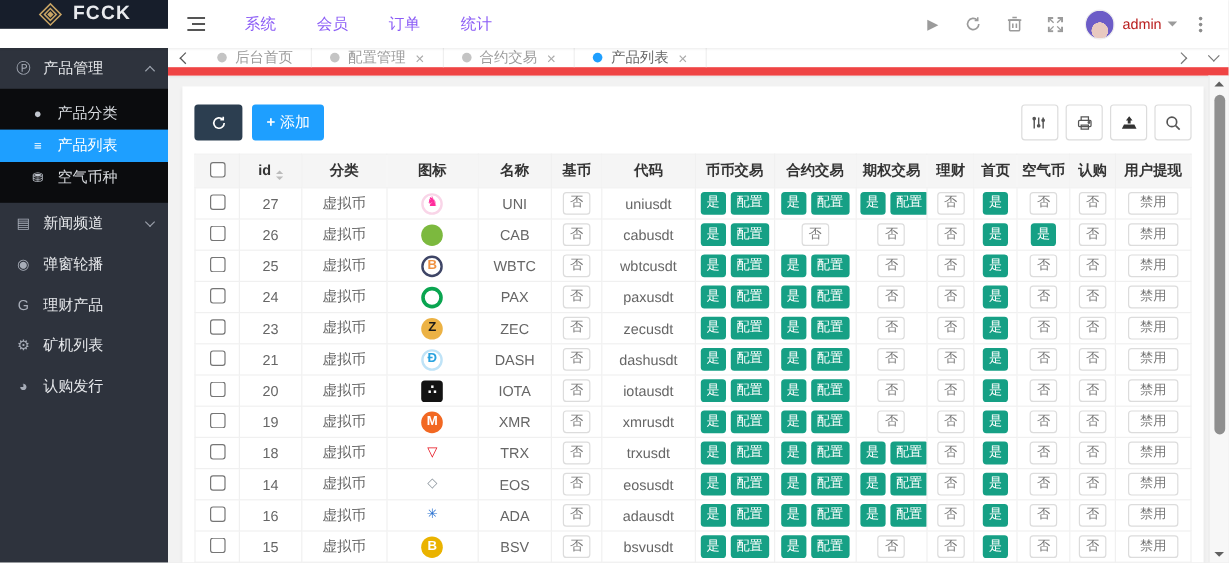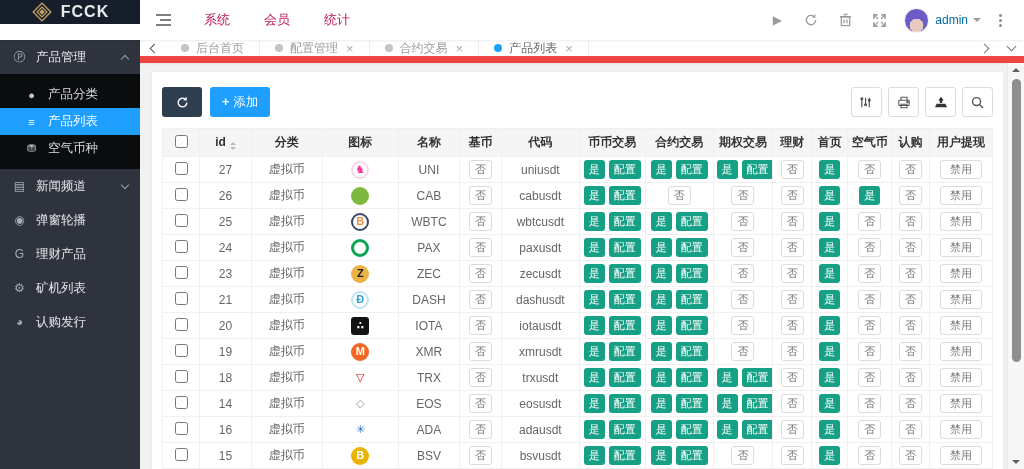"系统" .nav-item { color: #be185d -> #8b5cf6 }
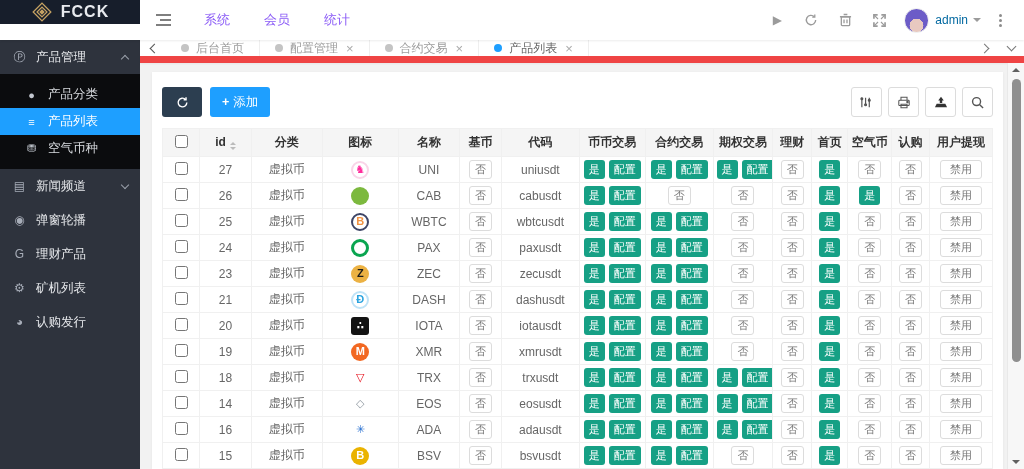"订单" span.nav-item { html: none -> <span>订单</span> }
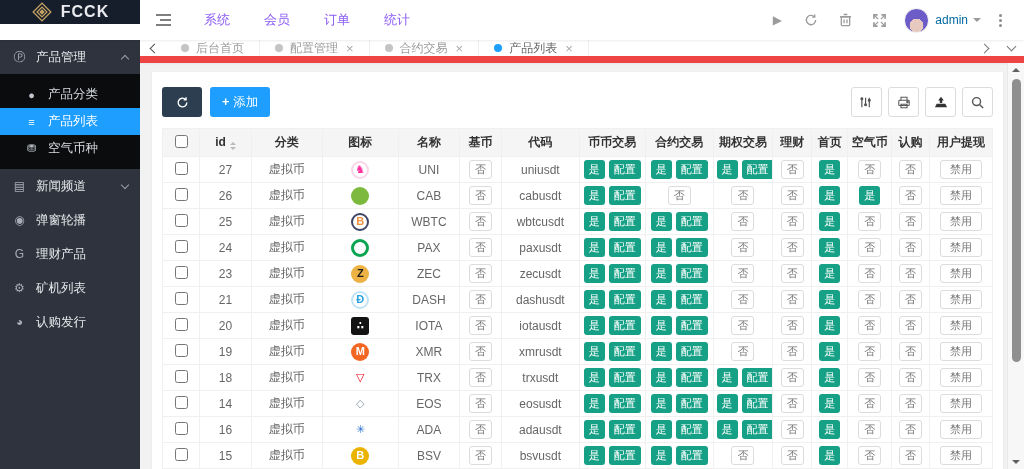"admin" .admin-name { color: #0369a1 -> #b91c1c }
